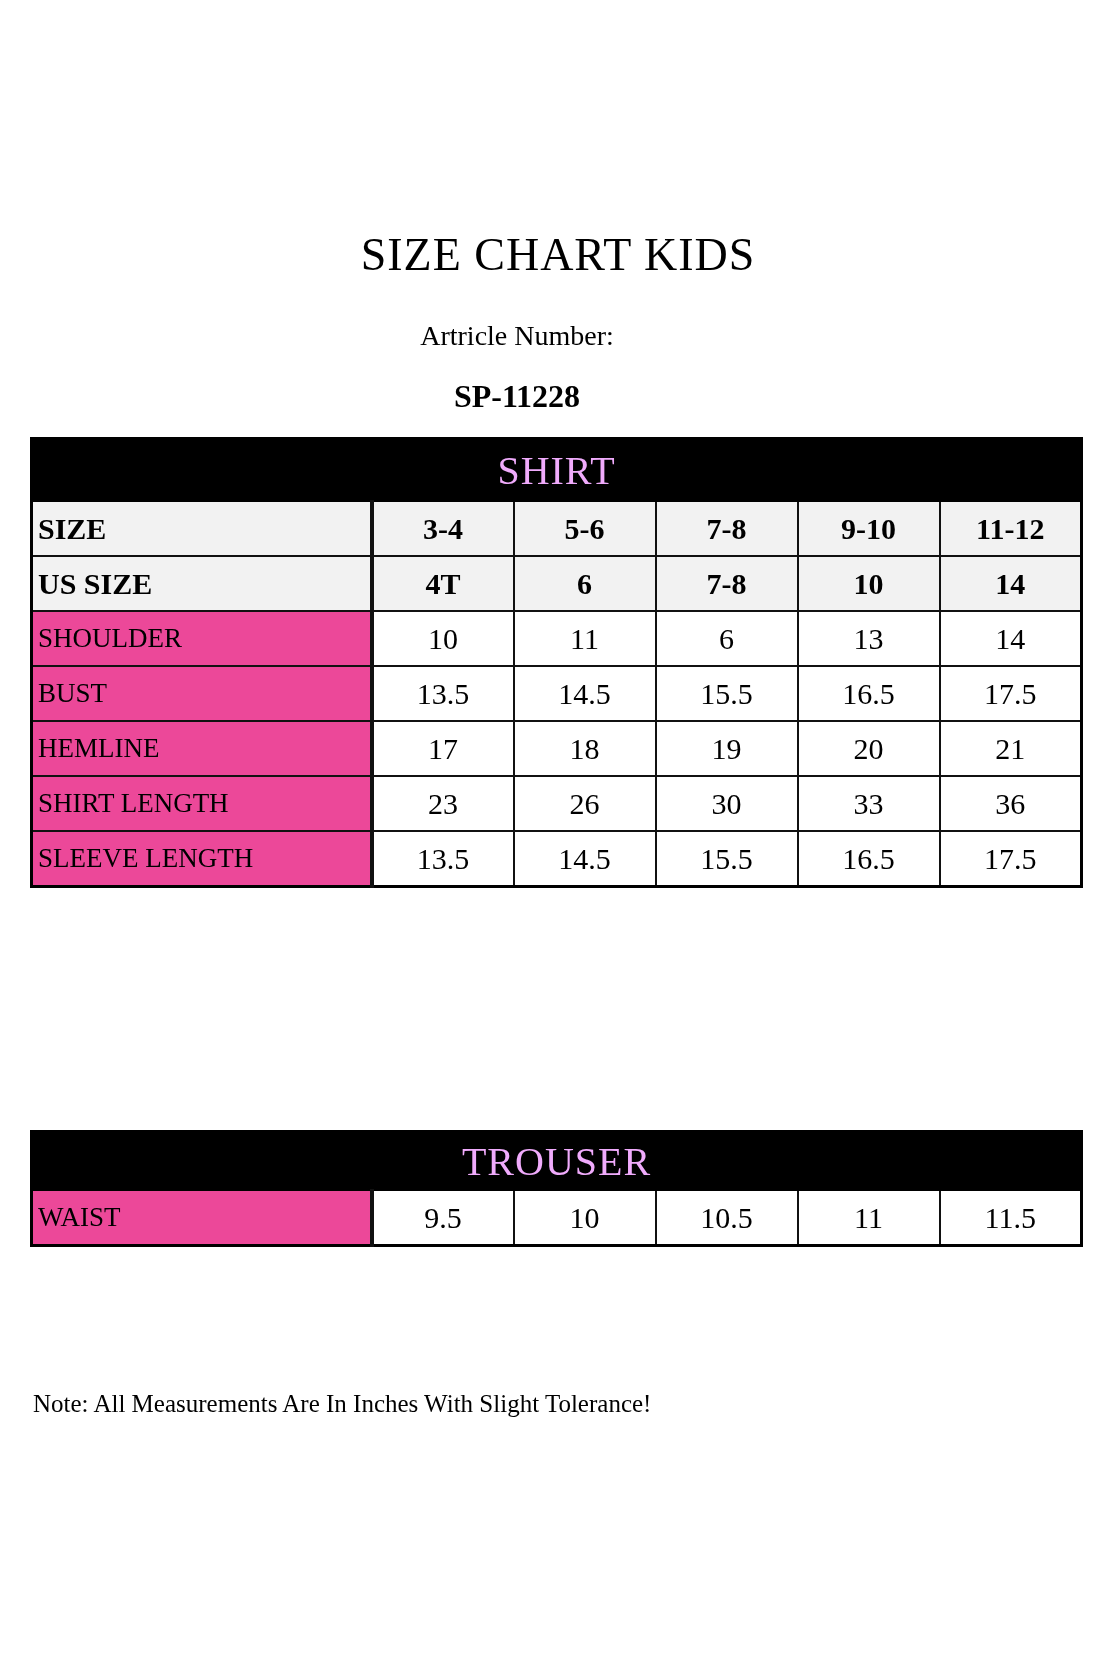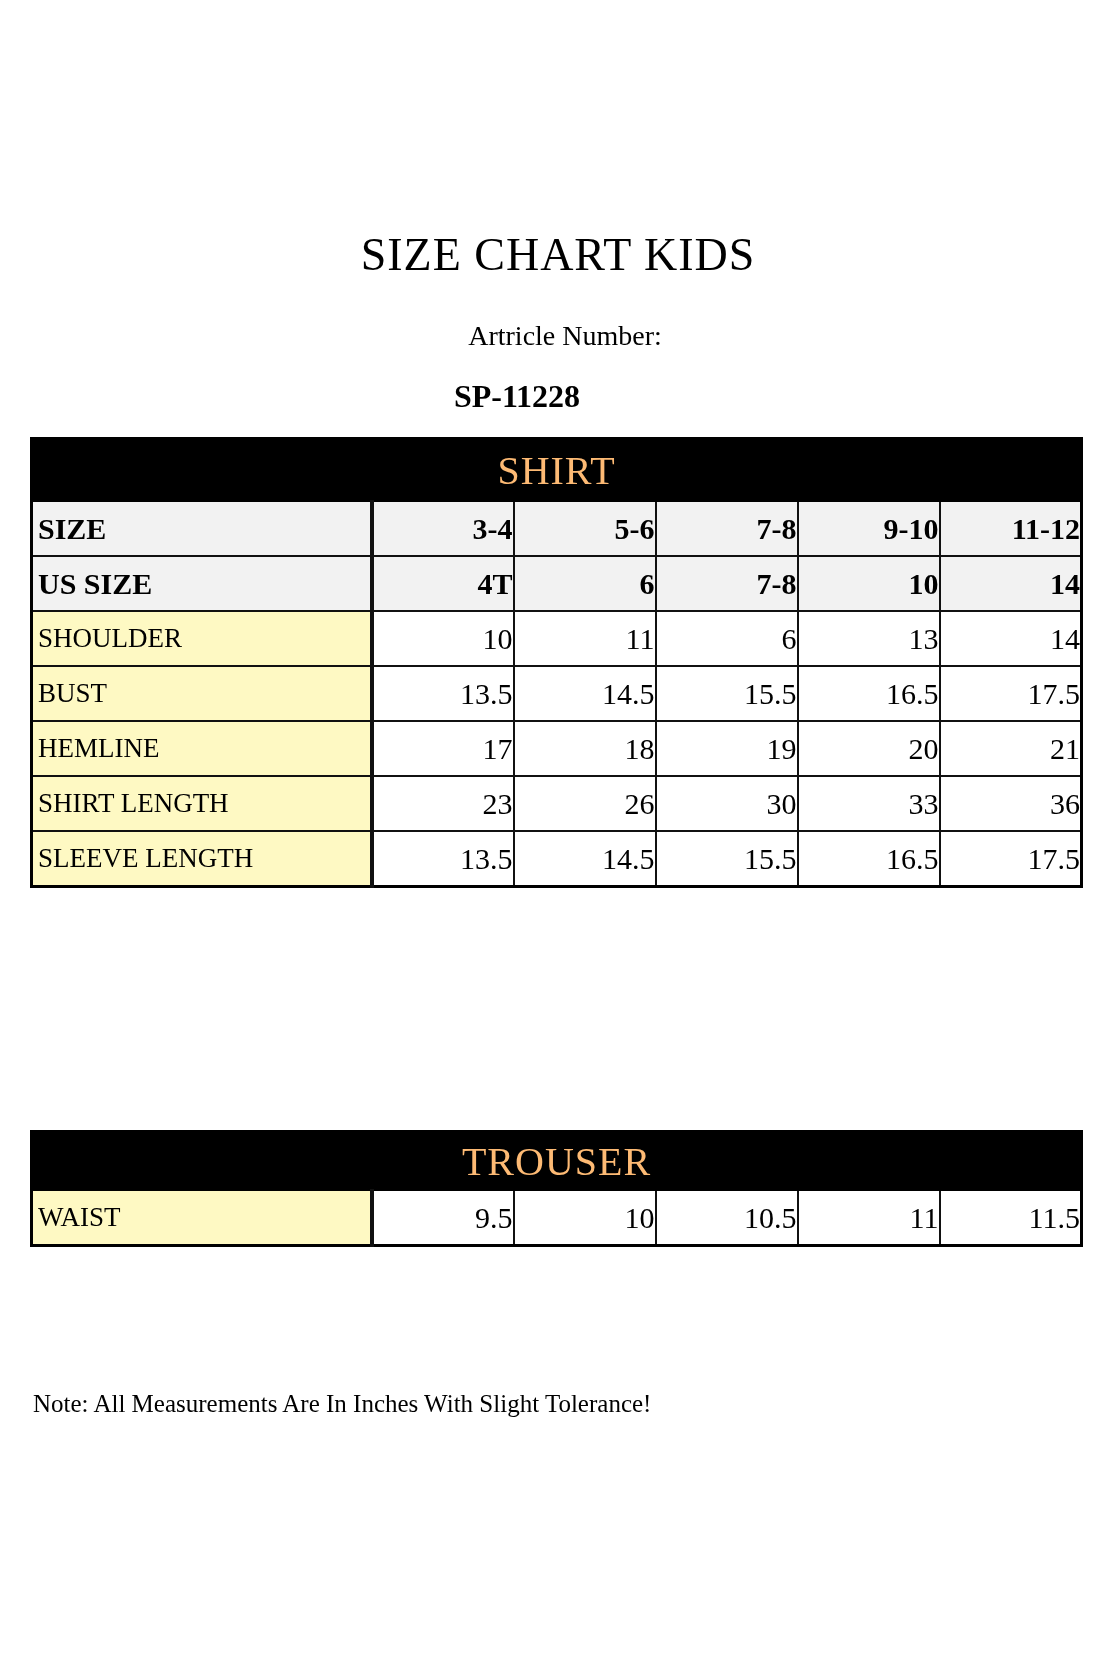"Artricle Number:" .article-label { margin-left: 48px -> none }
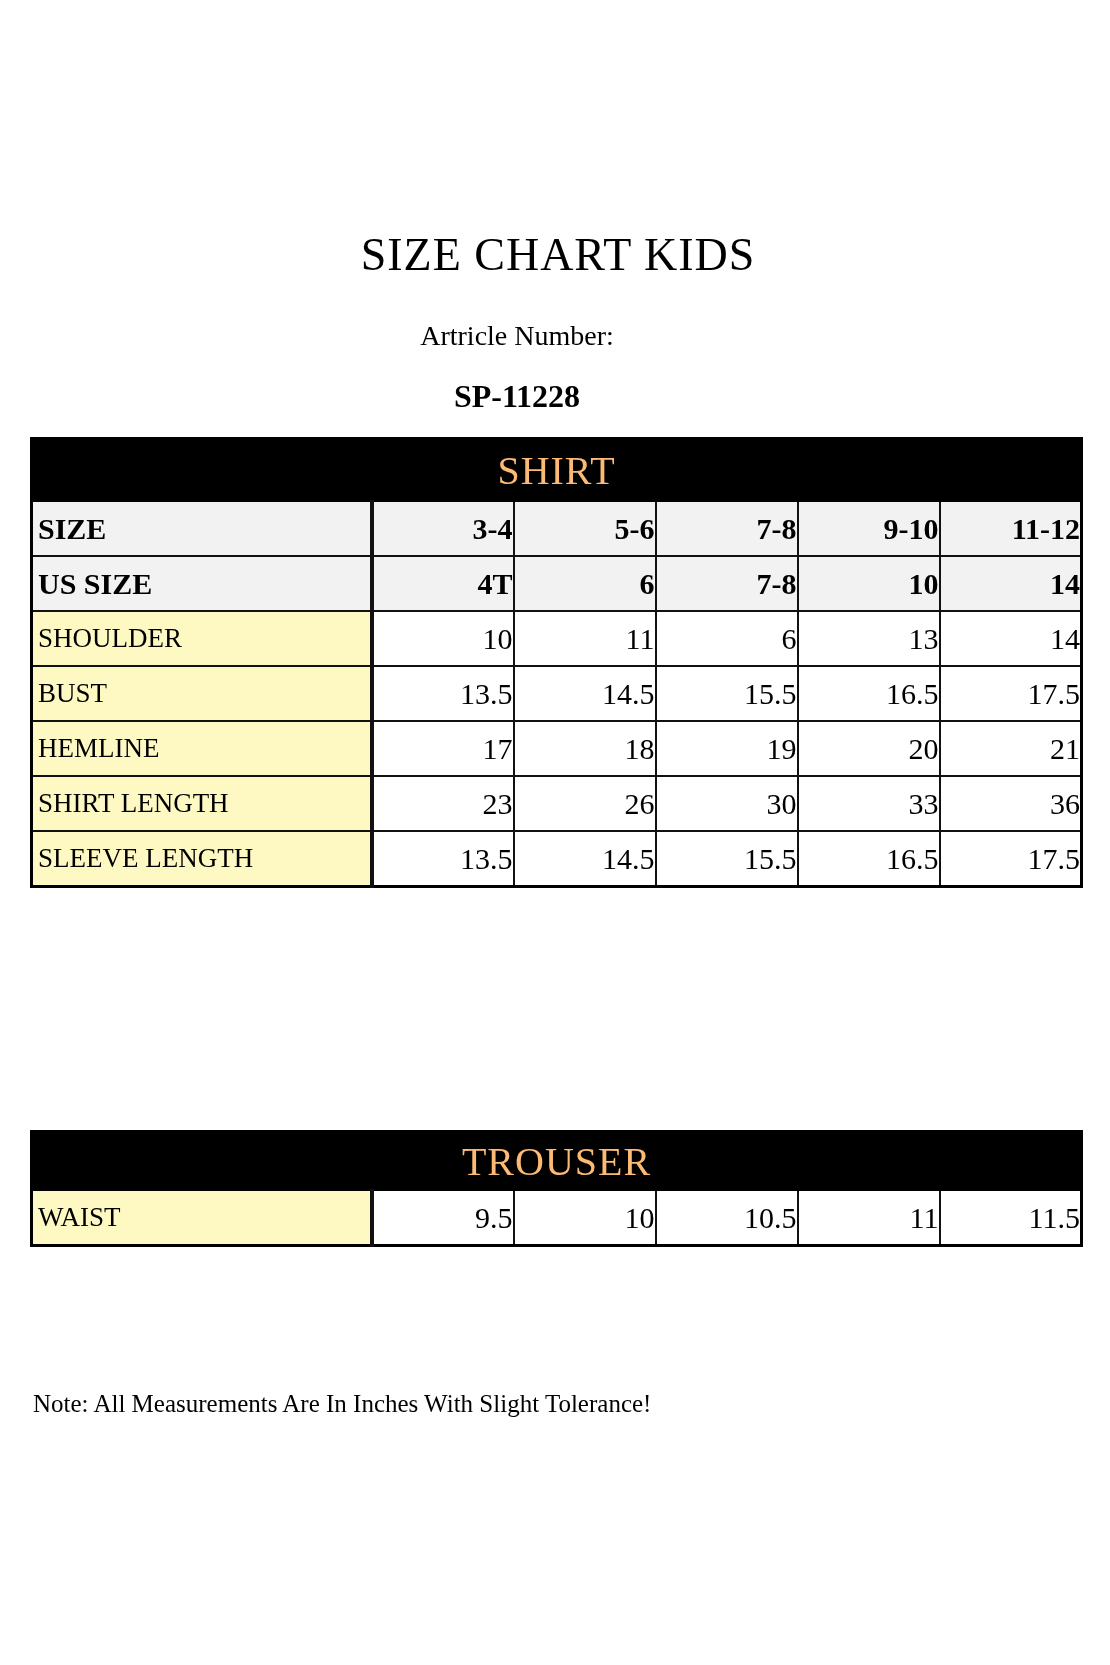"SHIRT" th.band { color: #fdba74 -> #f0abfc }
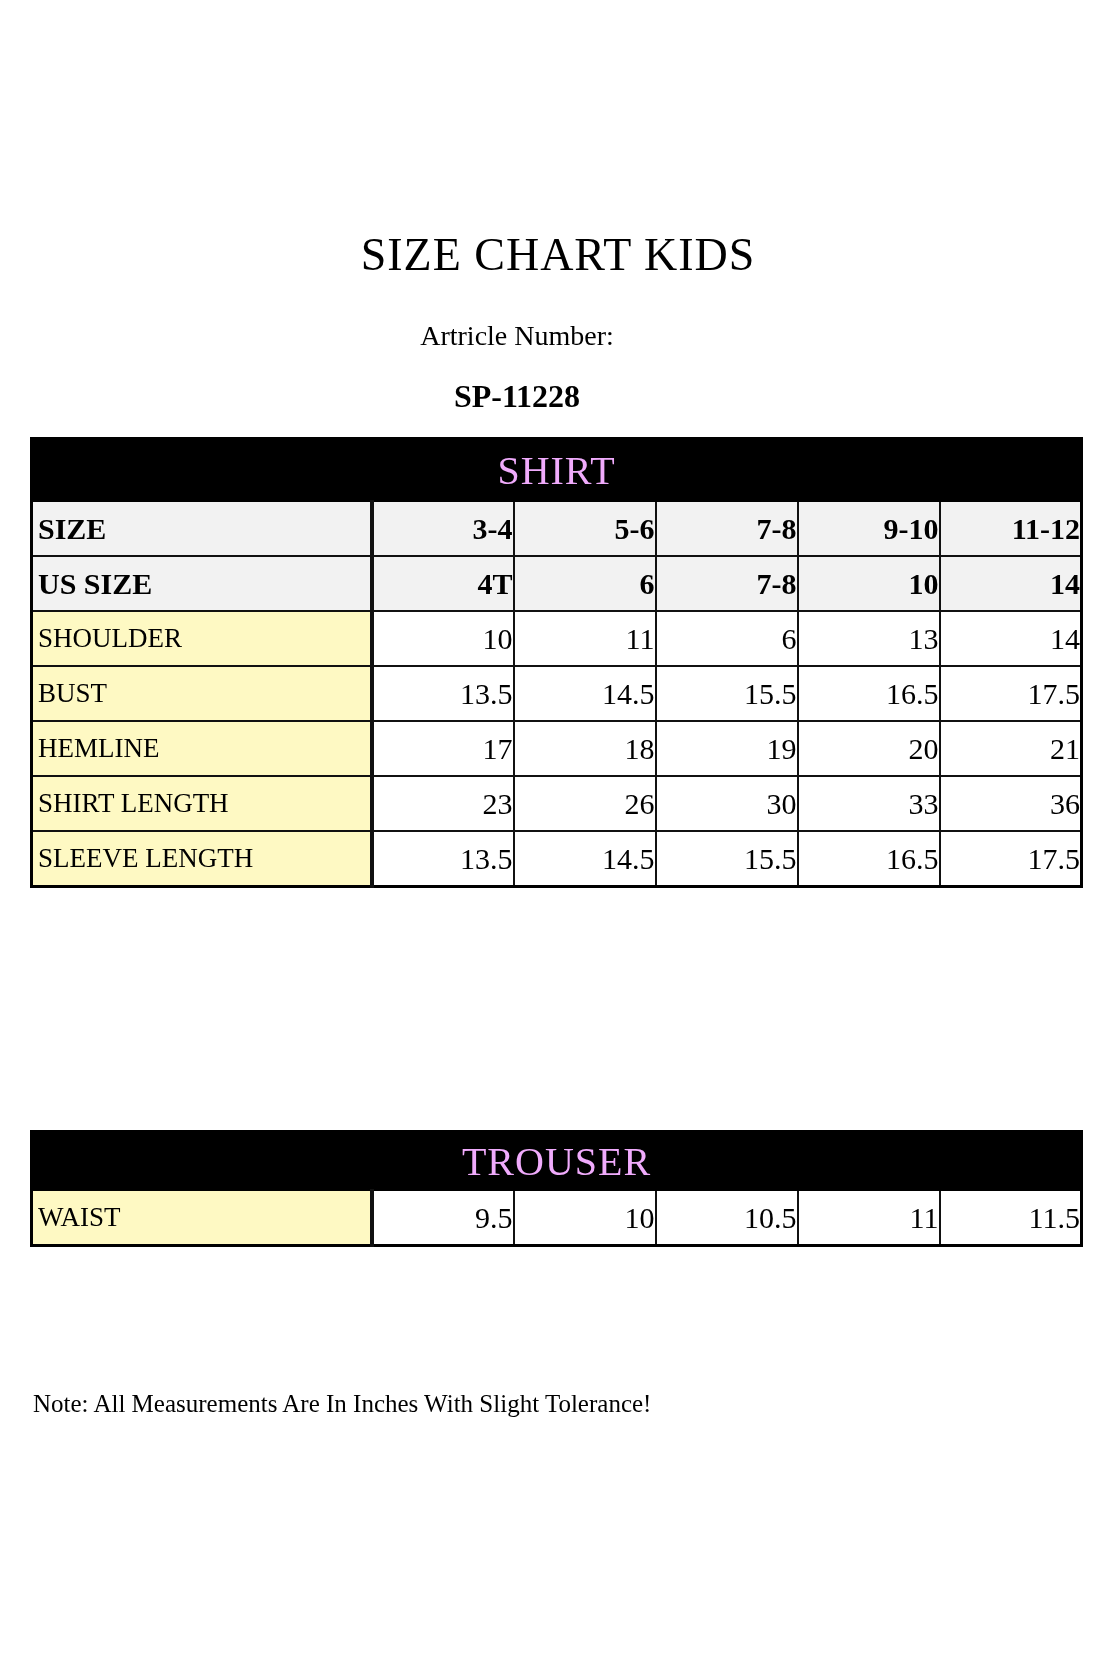"3-4" td.value { text-align: right -> center }
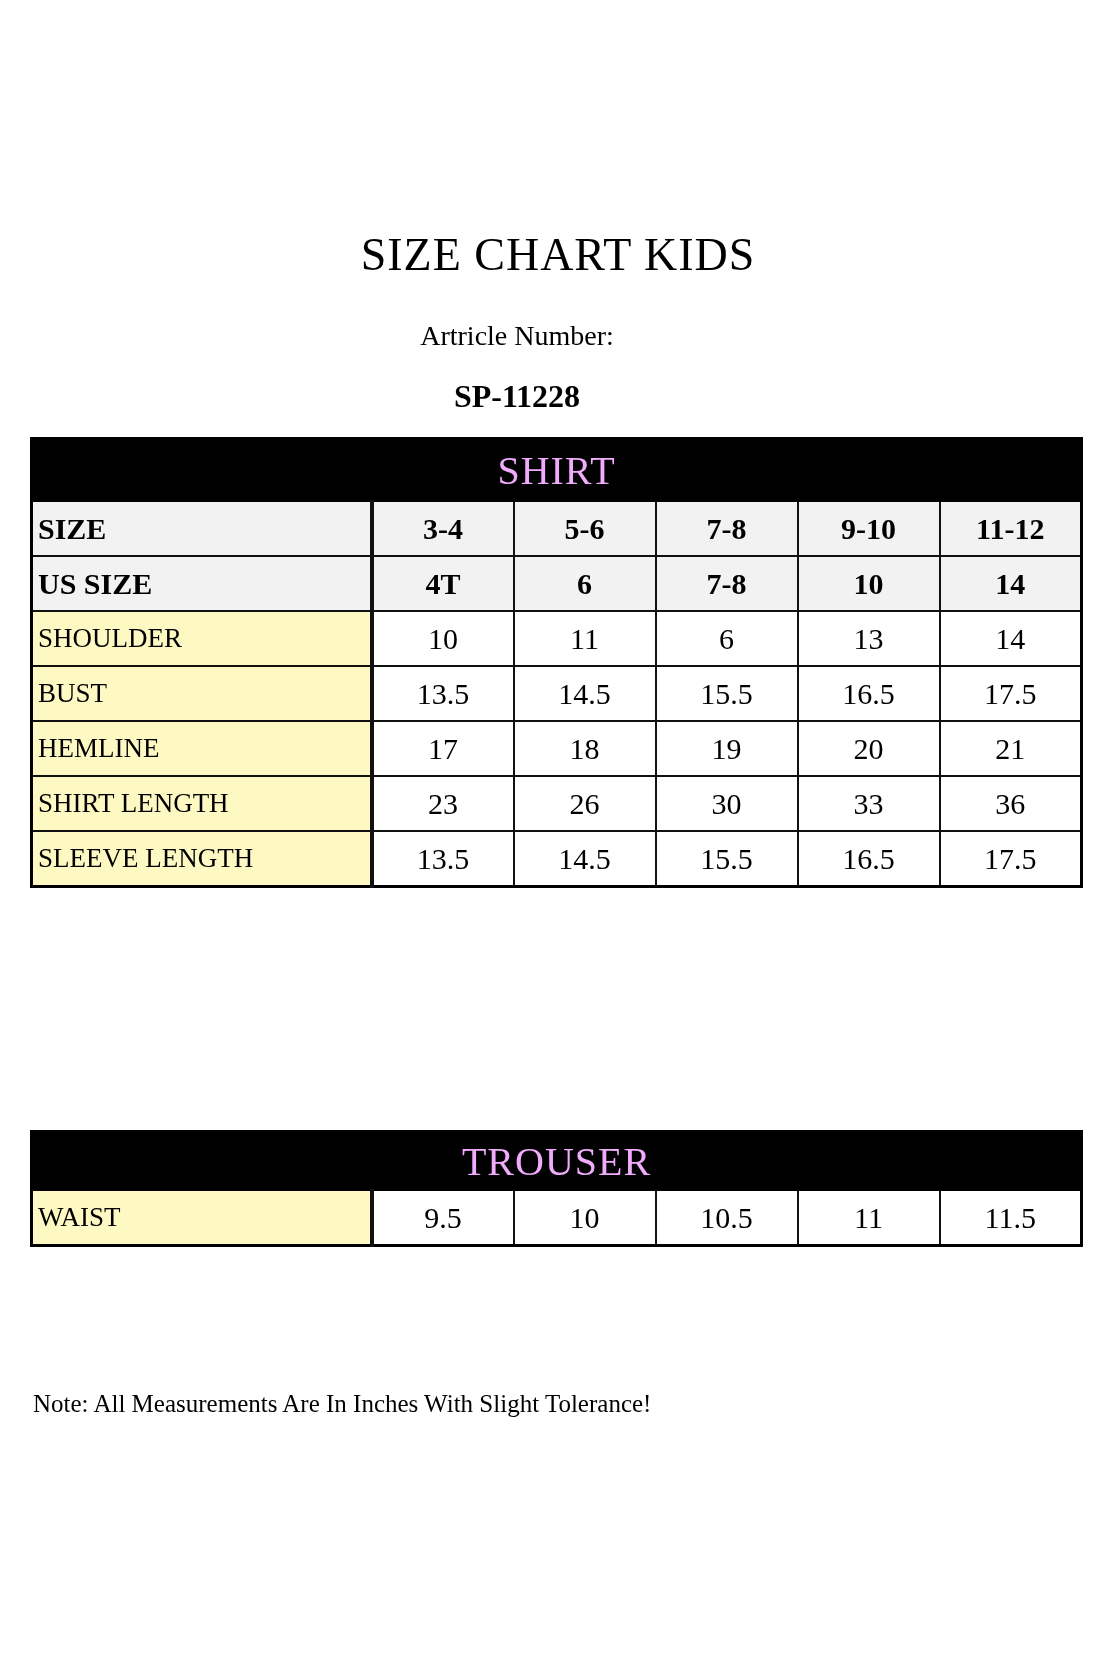"SHOULDER" td.label { background: #fef9c3 -> #ec4899 }
